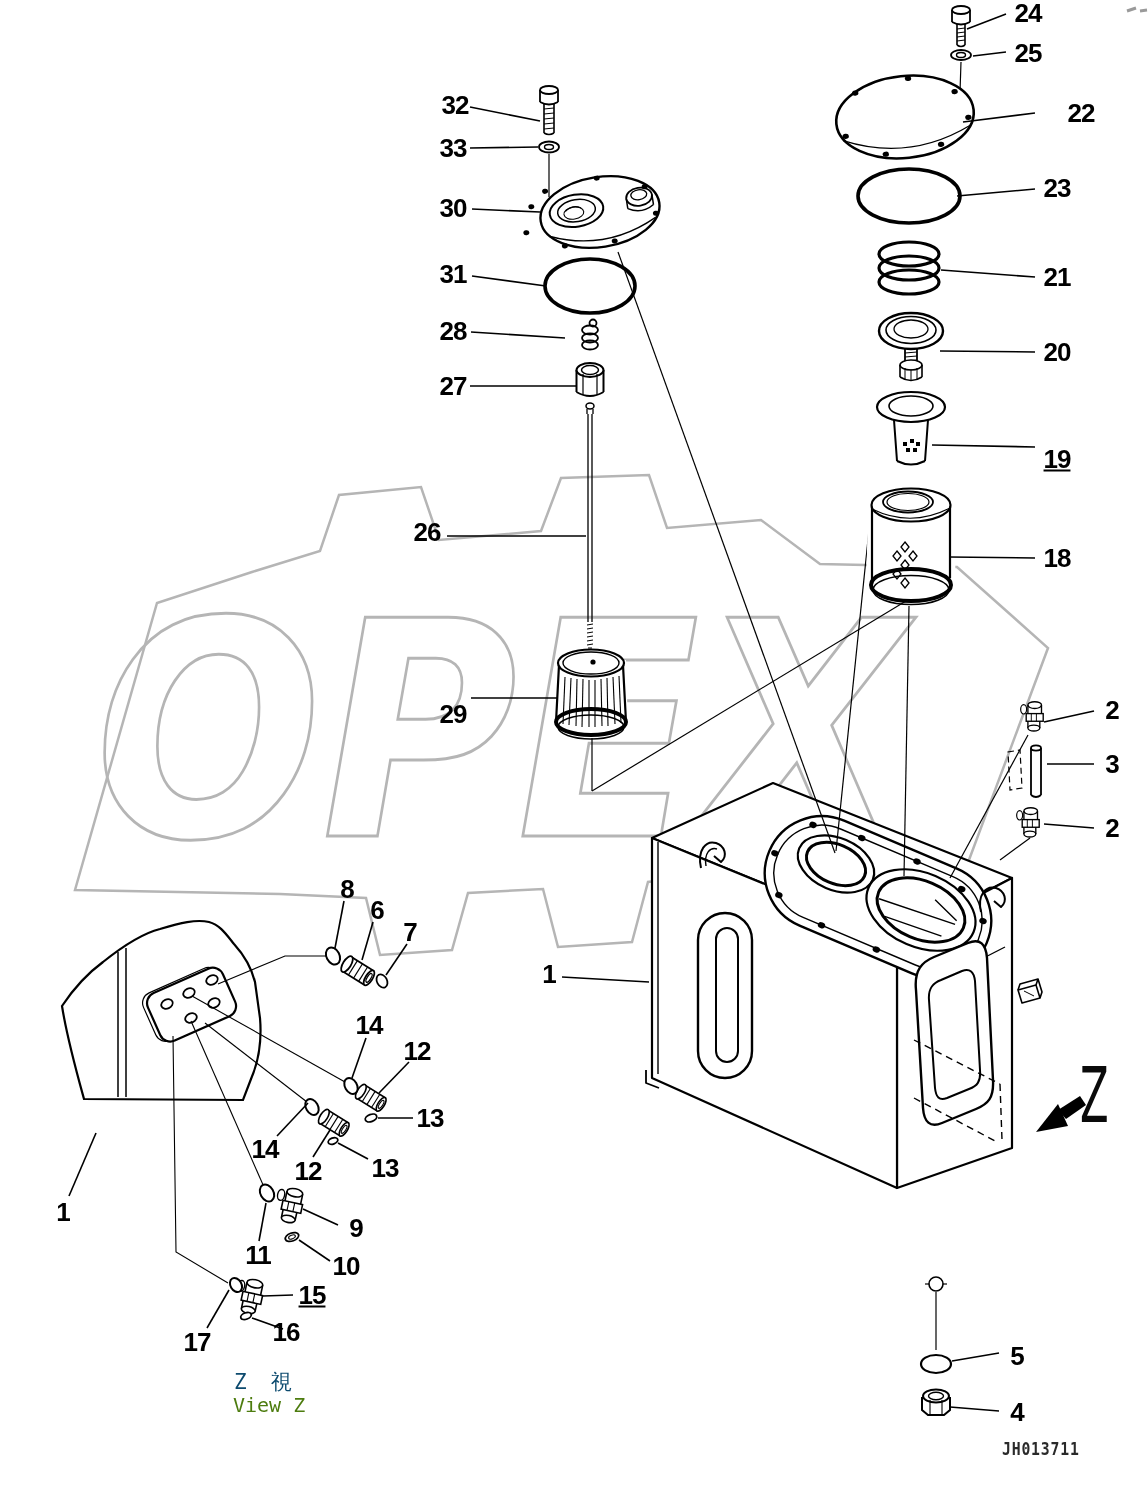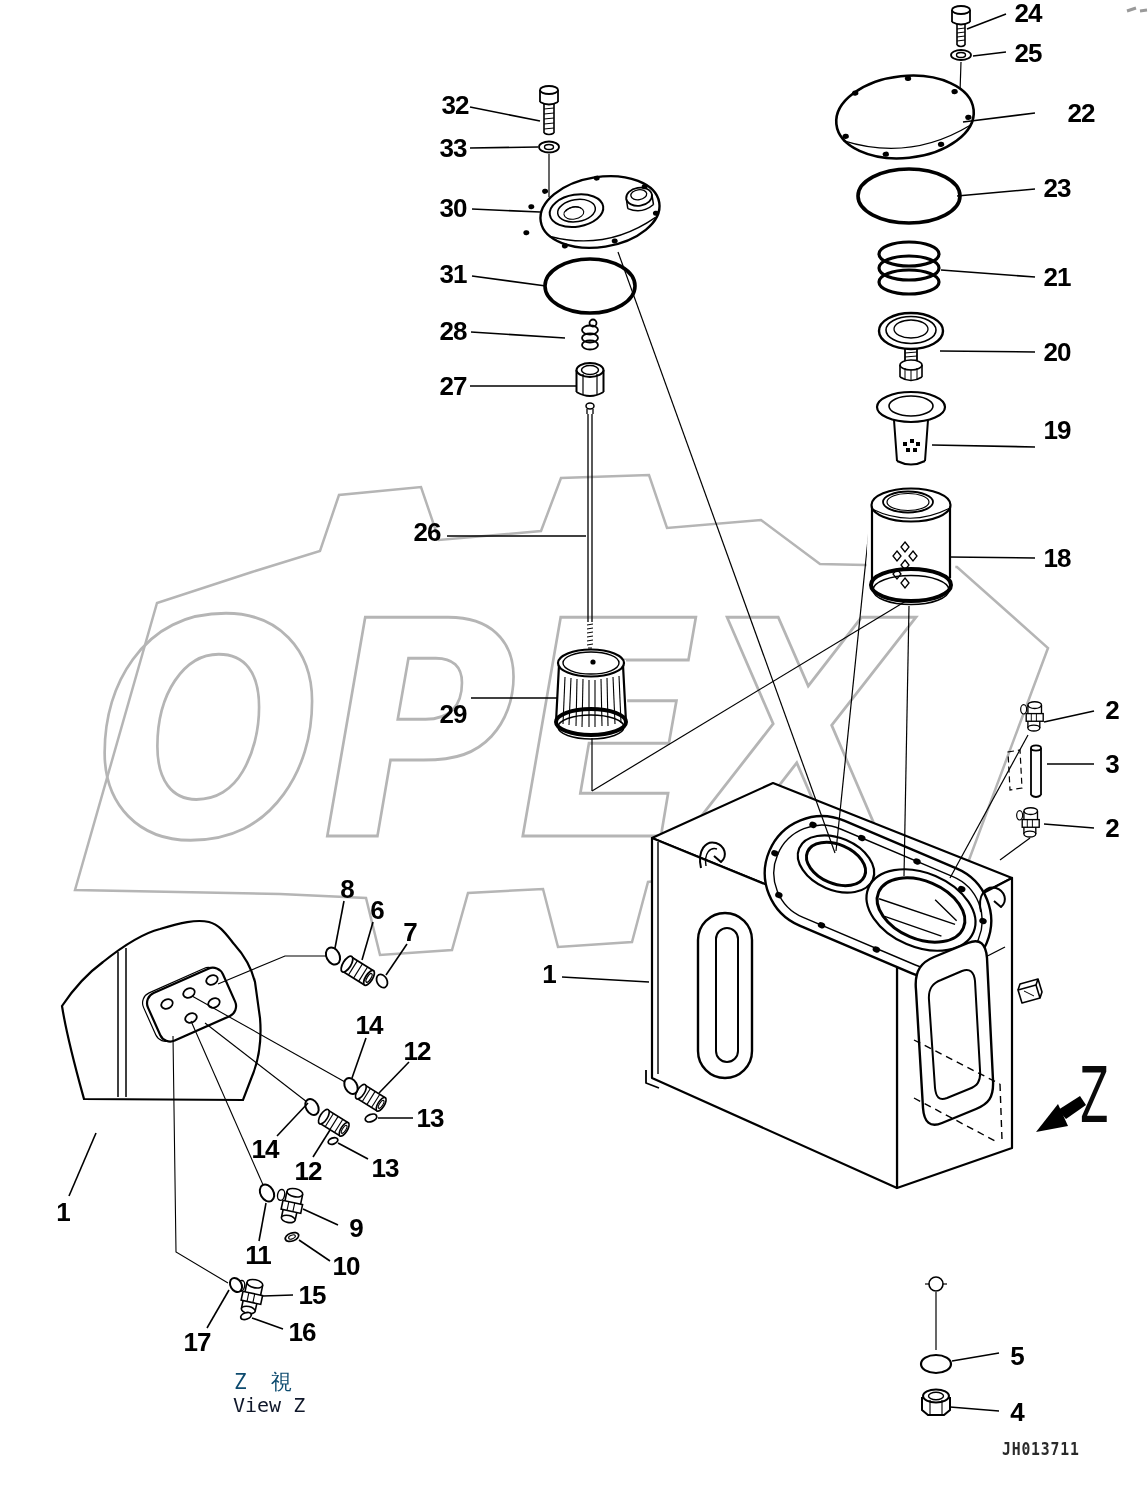"19" span.callout { text-decoration: none -> underline; top: 430px -> 459px }
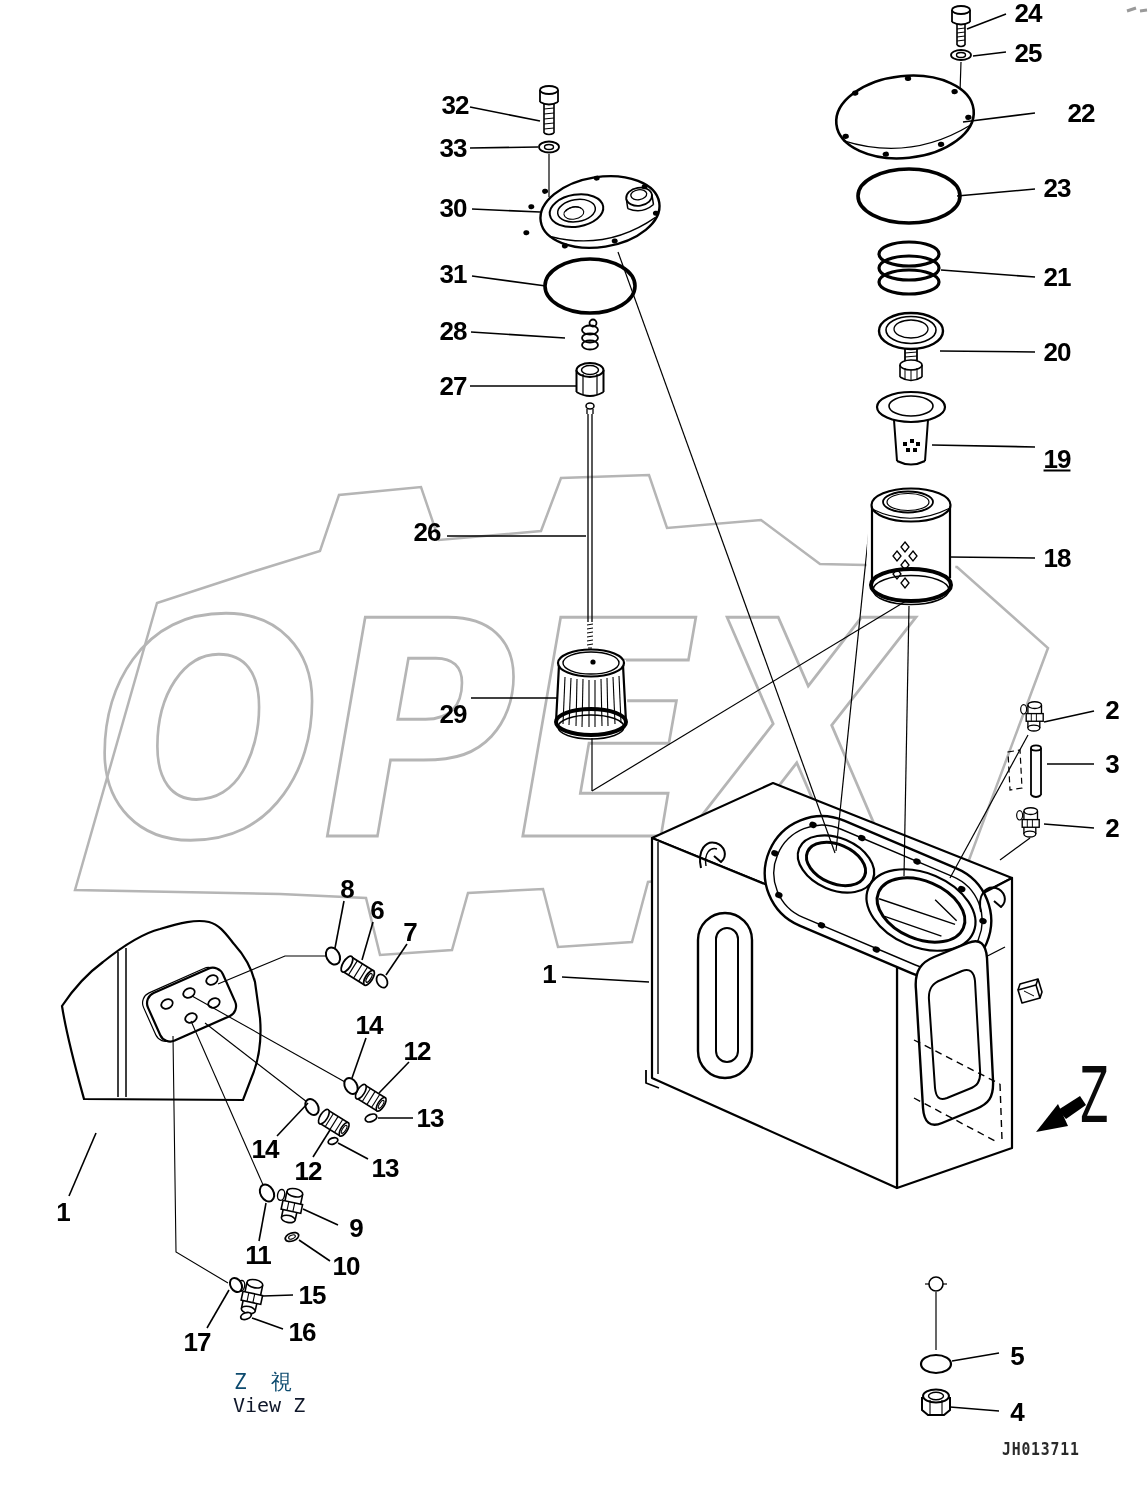"15" span.callout { text-decoration: none -> underline }
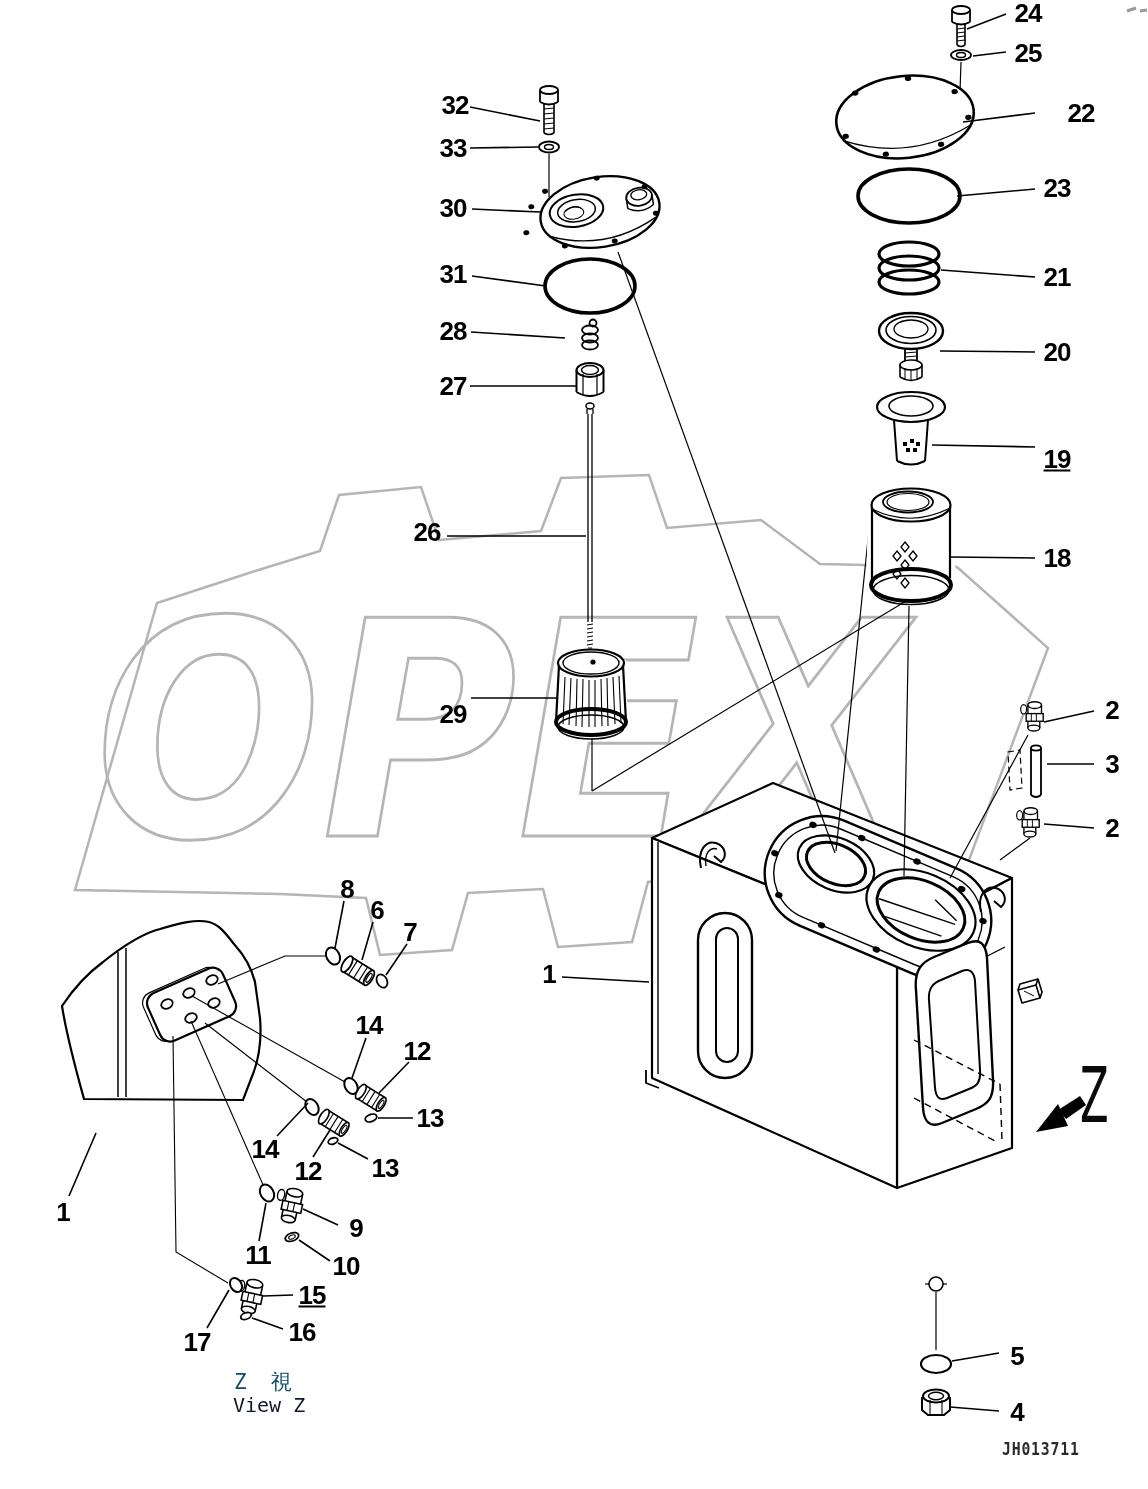"16" span.callout { left: 302px -> 286px }
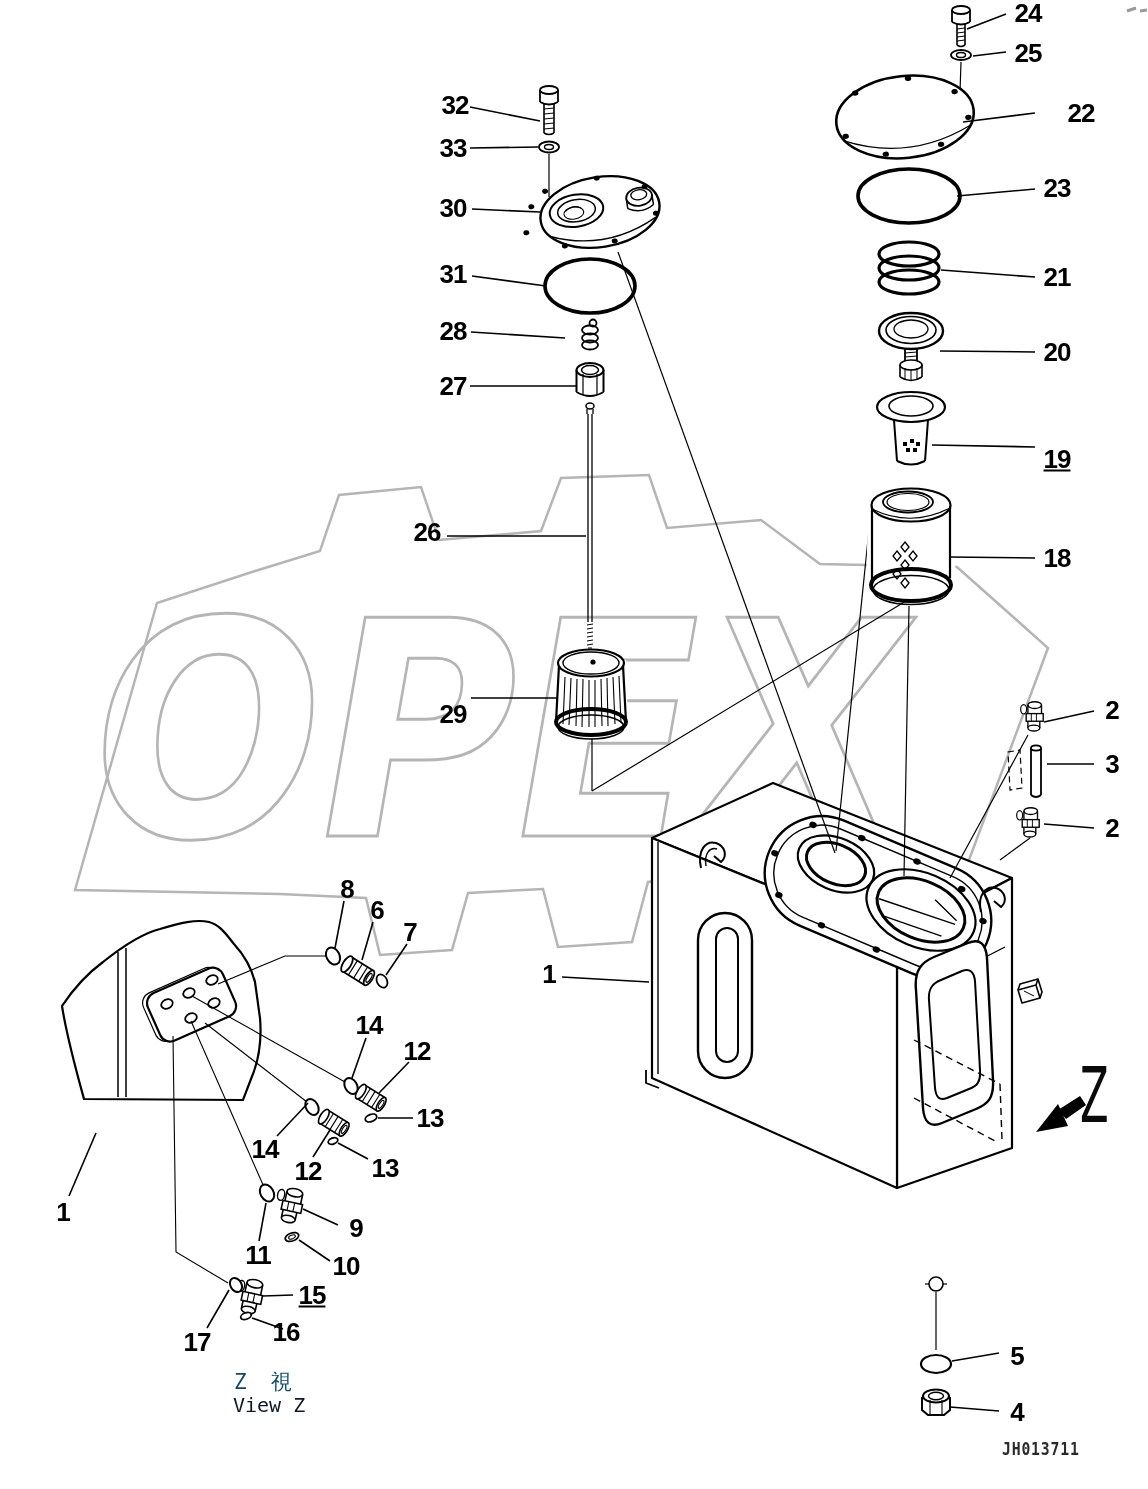"View Z" #view-caption-2 { color: #0f172a -> #4d7c0f }
